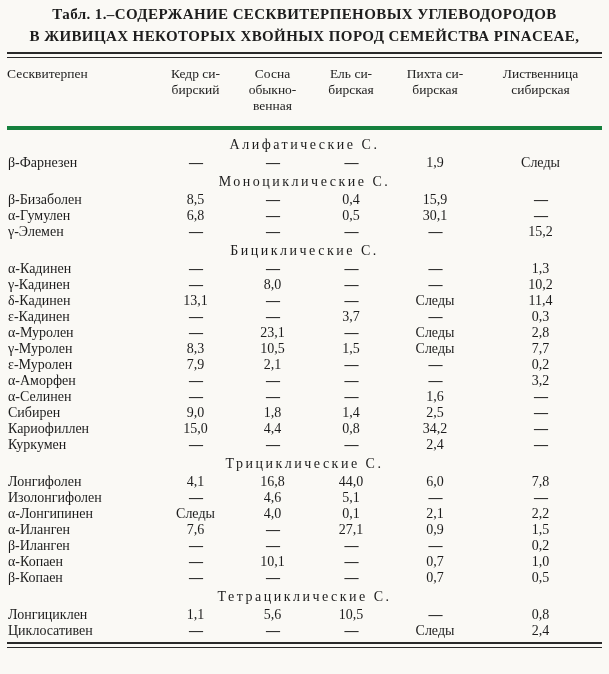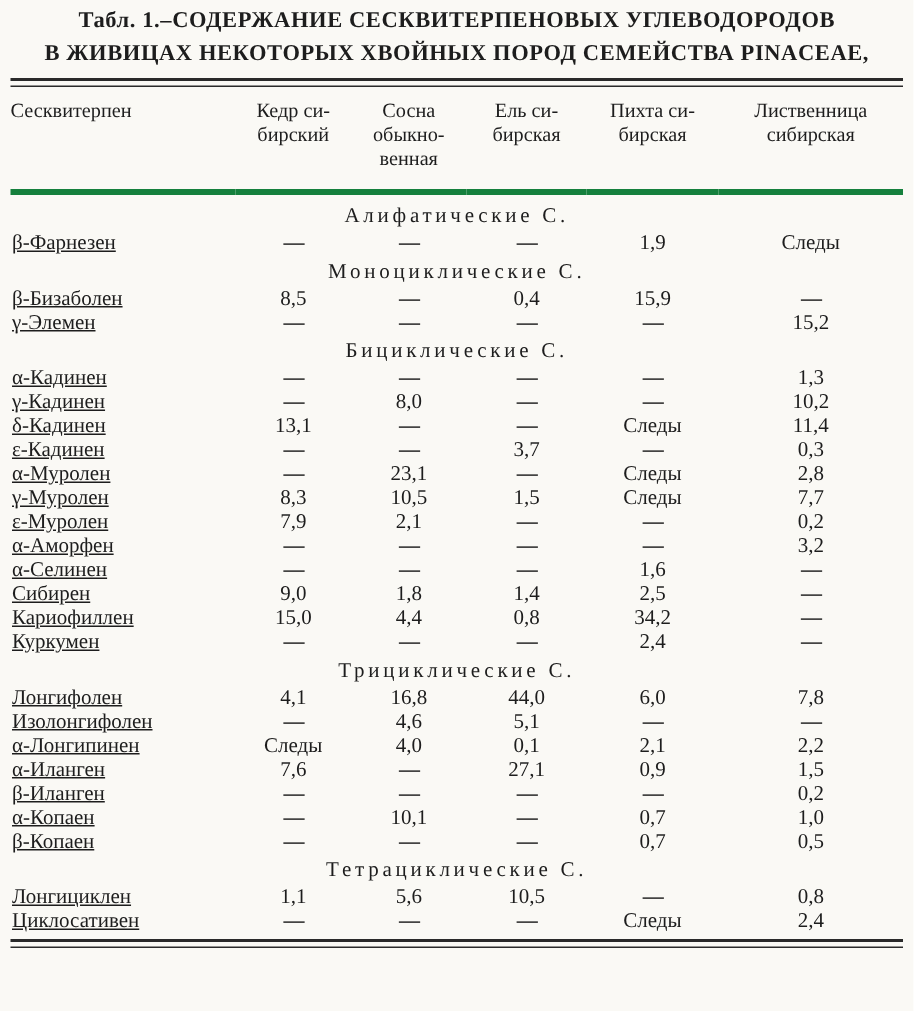"β-Фарнезен" .tbl td.col0 { text-decoration: underline -> none }
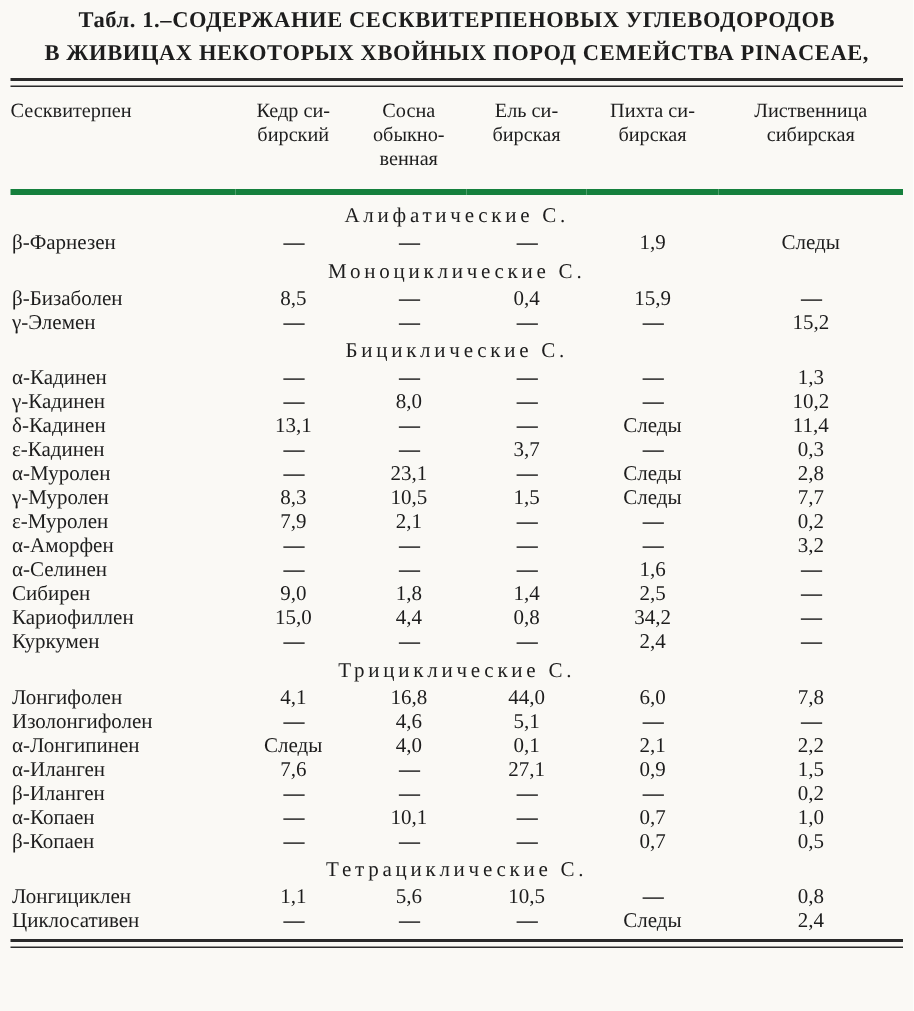"α-Гумулен" tr { html: none -> <tr> <td>α-Гумулен</td> <td>6,8</td> <td>—</td> <td>0,5</td> <td>30,1</td> <td>—</td> </tr> }
